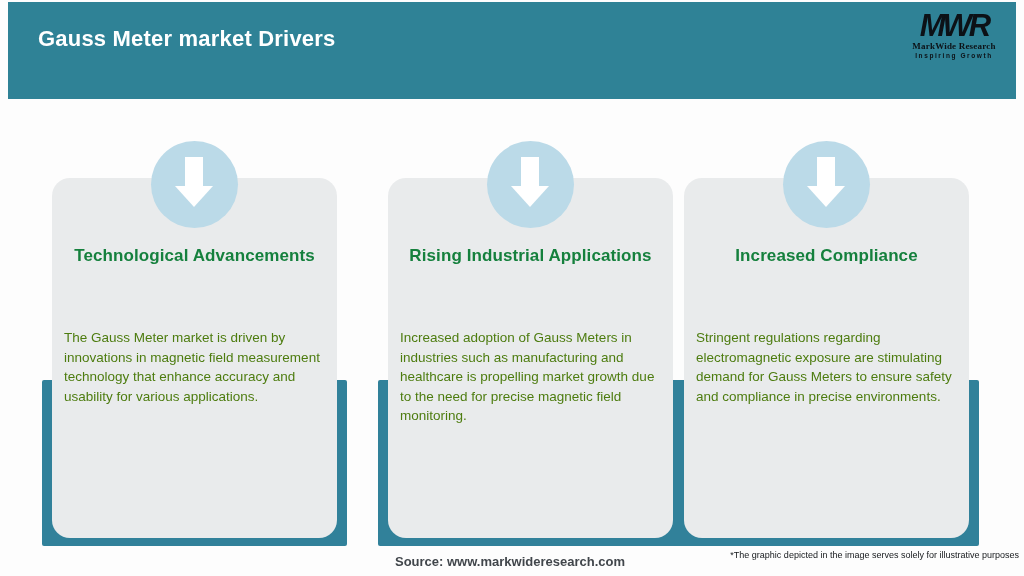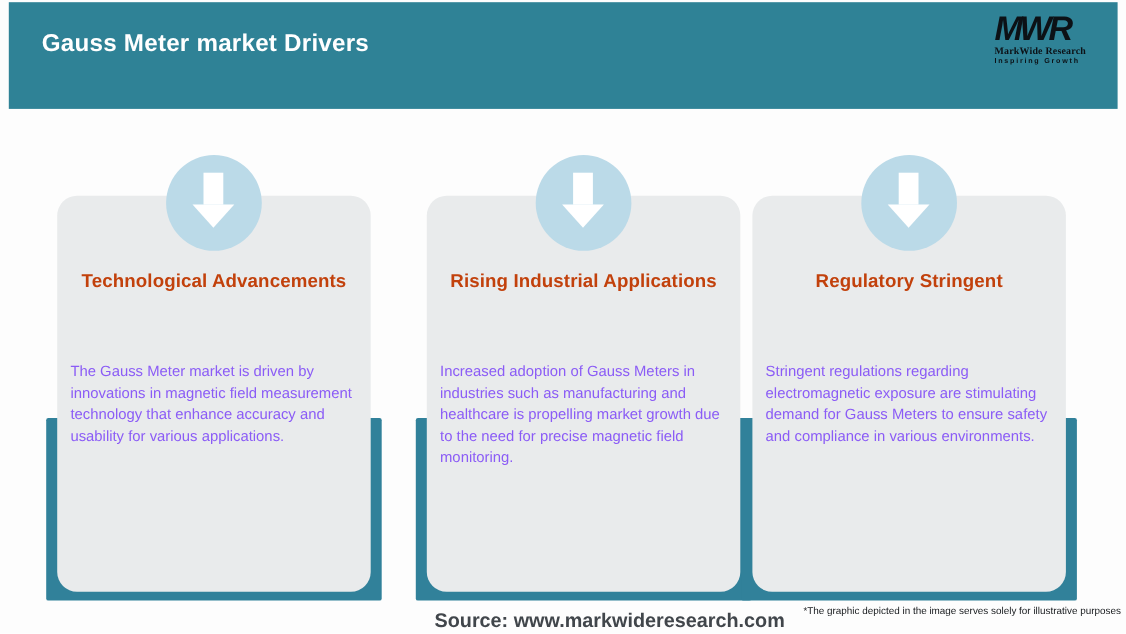"MWR" .logo { text-align: left -> center }
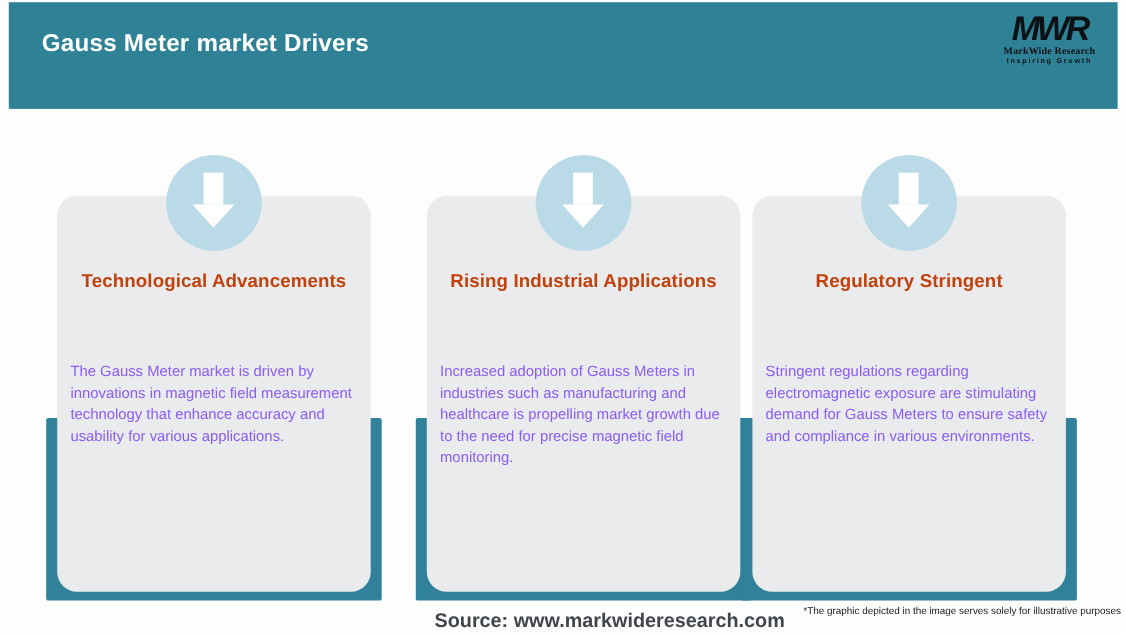"Technological Advancements" .card-title { color: #c2410c -> #15803d }
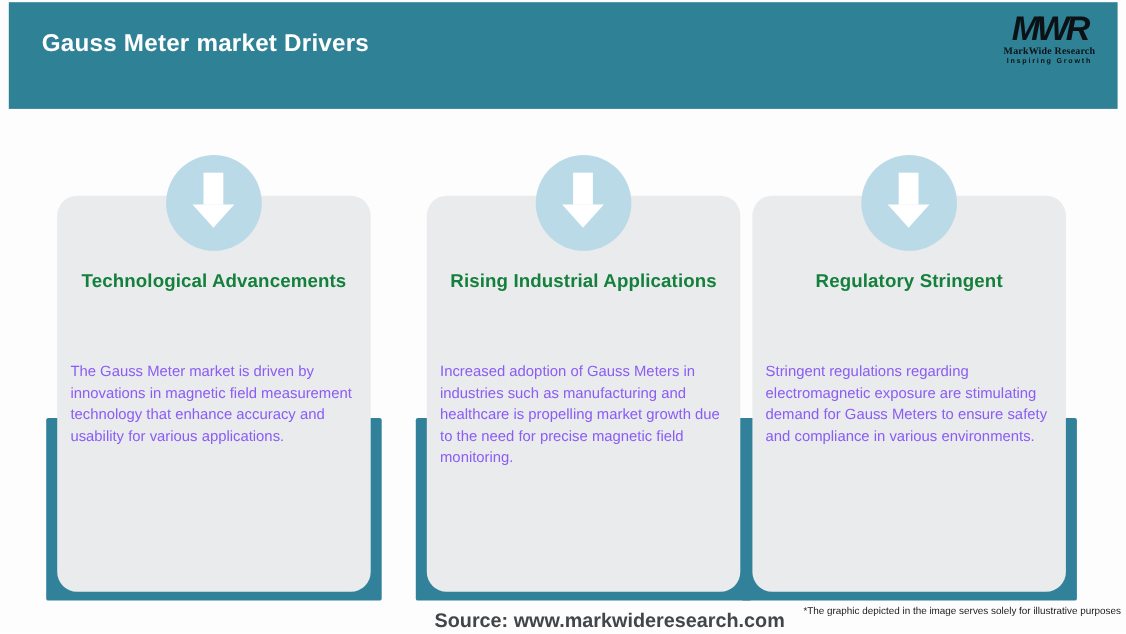"Regulatory Stringent" div.card-title { text: Regulatory Stringent -> Increased Compliance }
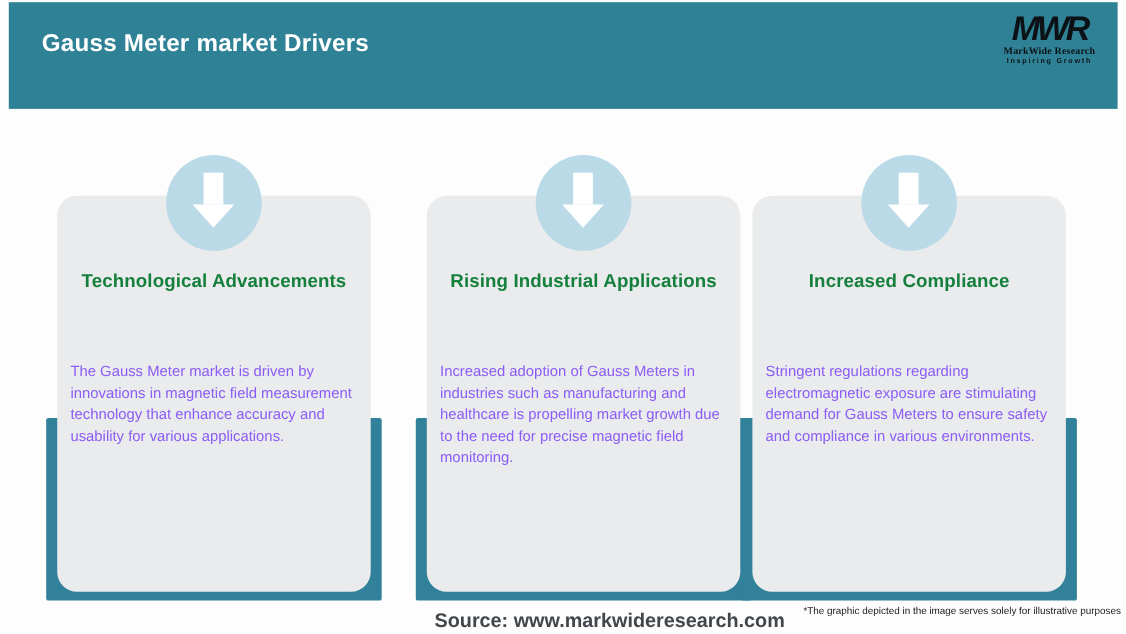"The Gauss Meter market is" .card-desc { color: #8b5cf6 -> #4d7c0f }
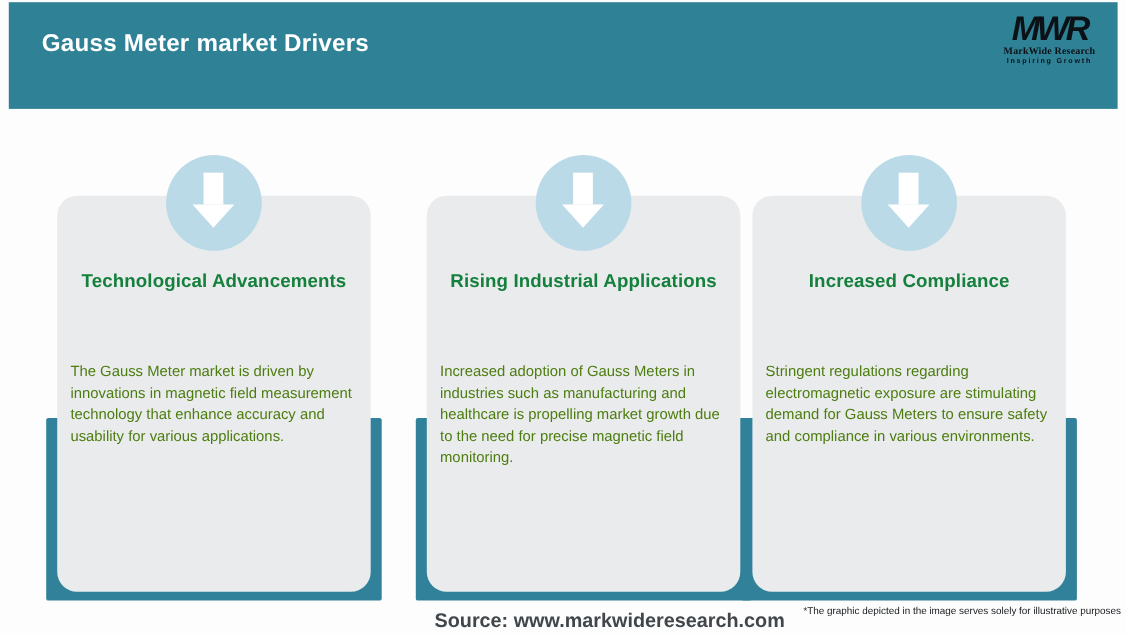"Stringent regulations regarding" div.card-desc { text: various -> precise }
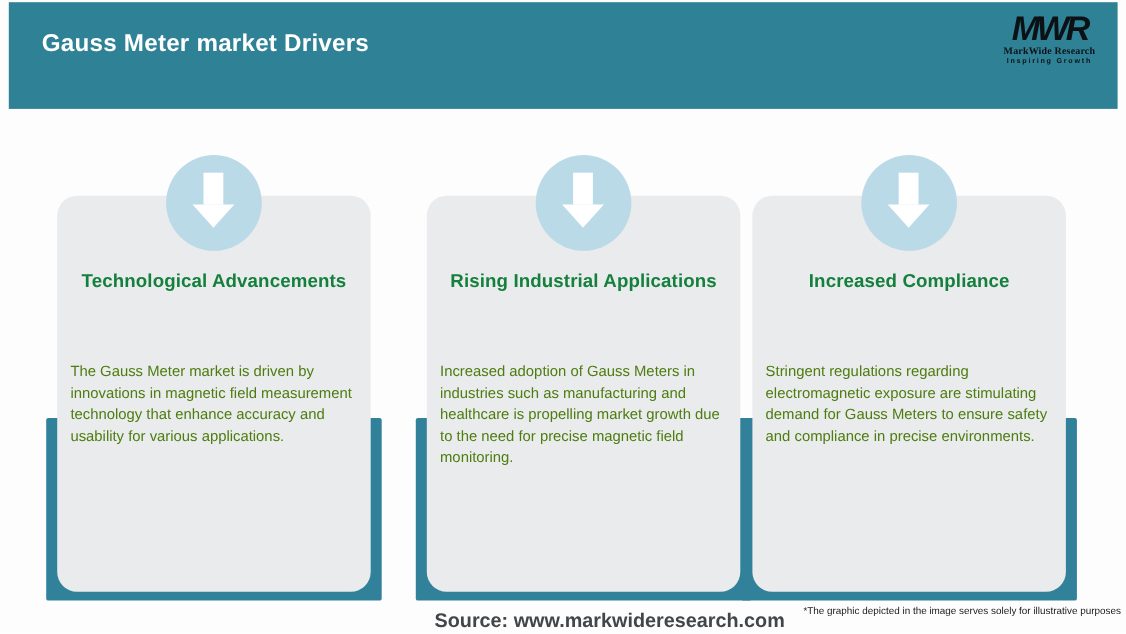"Source: www.markwideresearch.com" .footer-source { font-size: 18px -> 13px }
